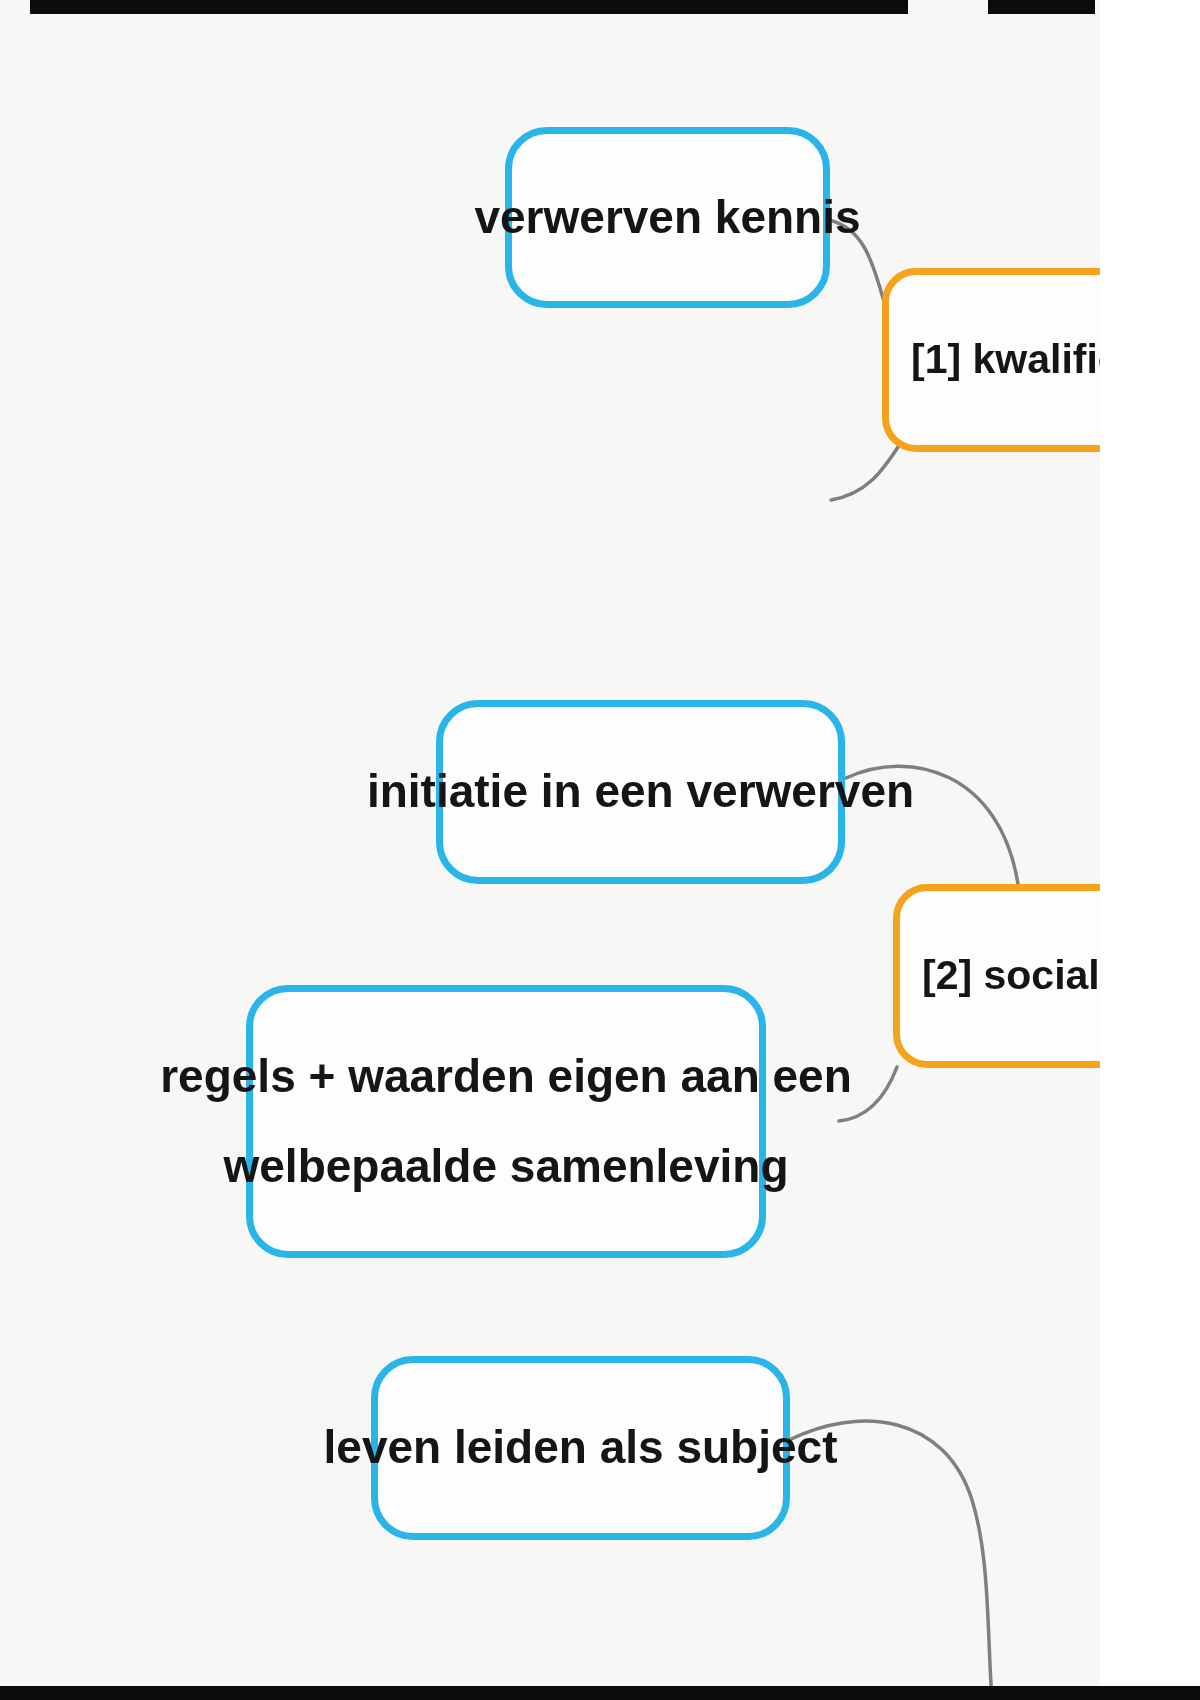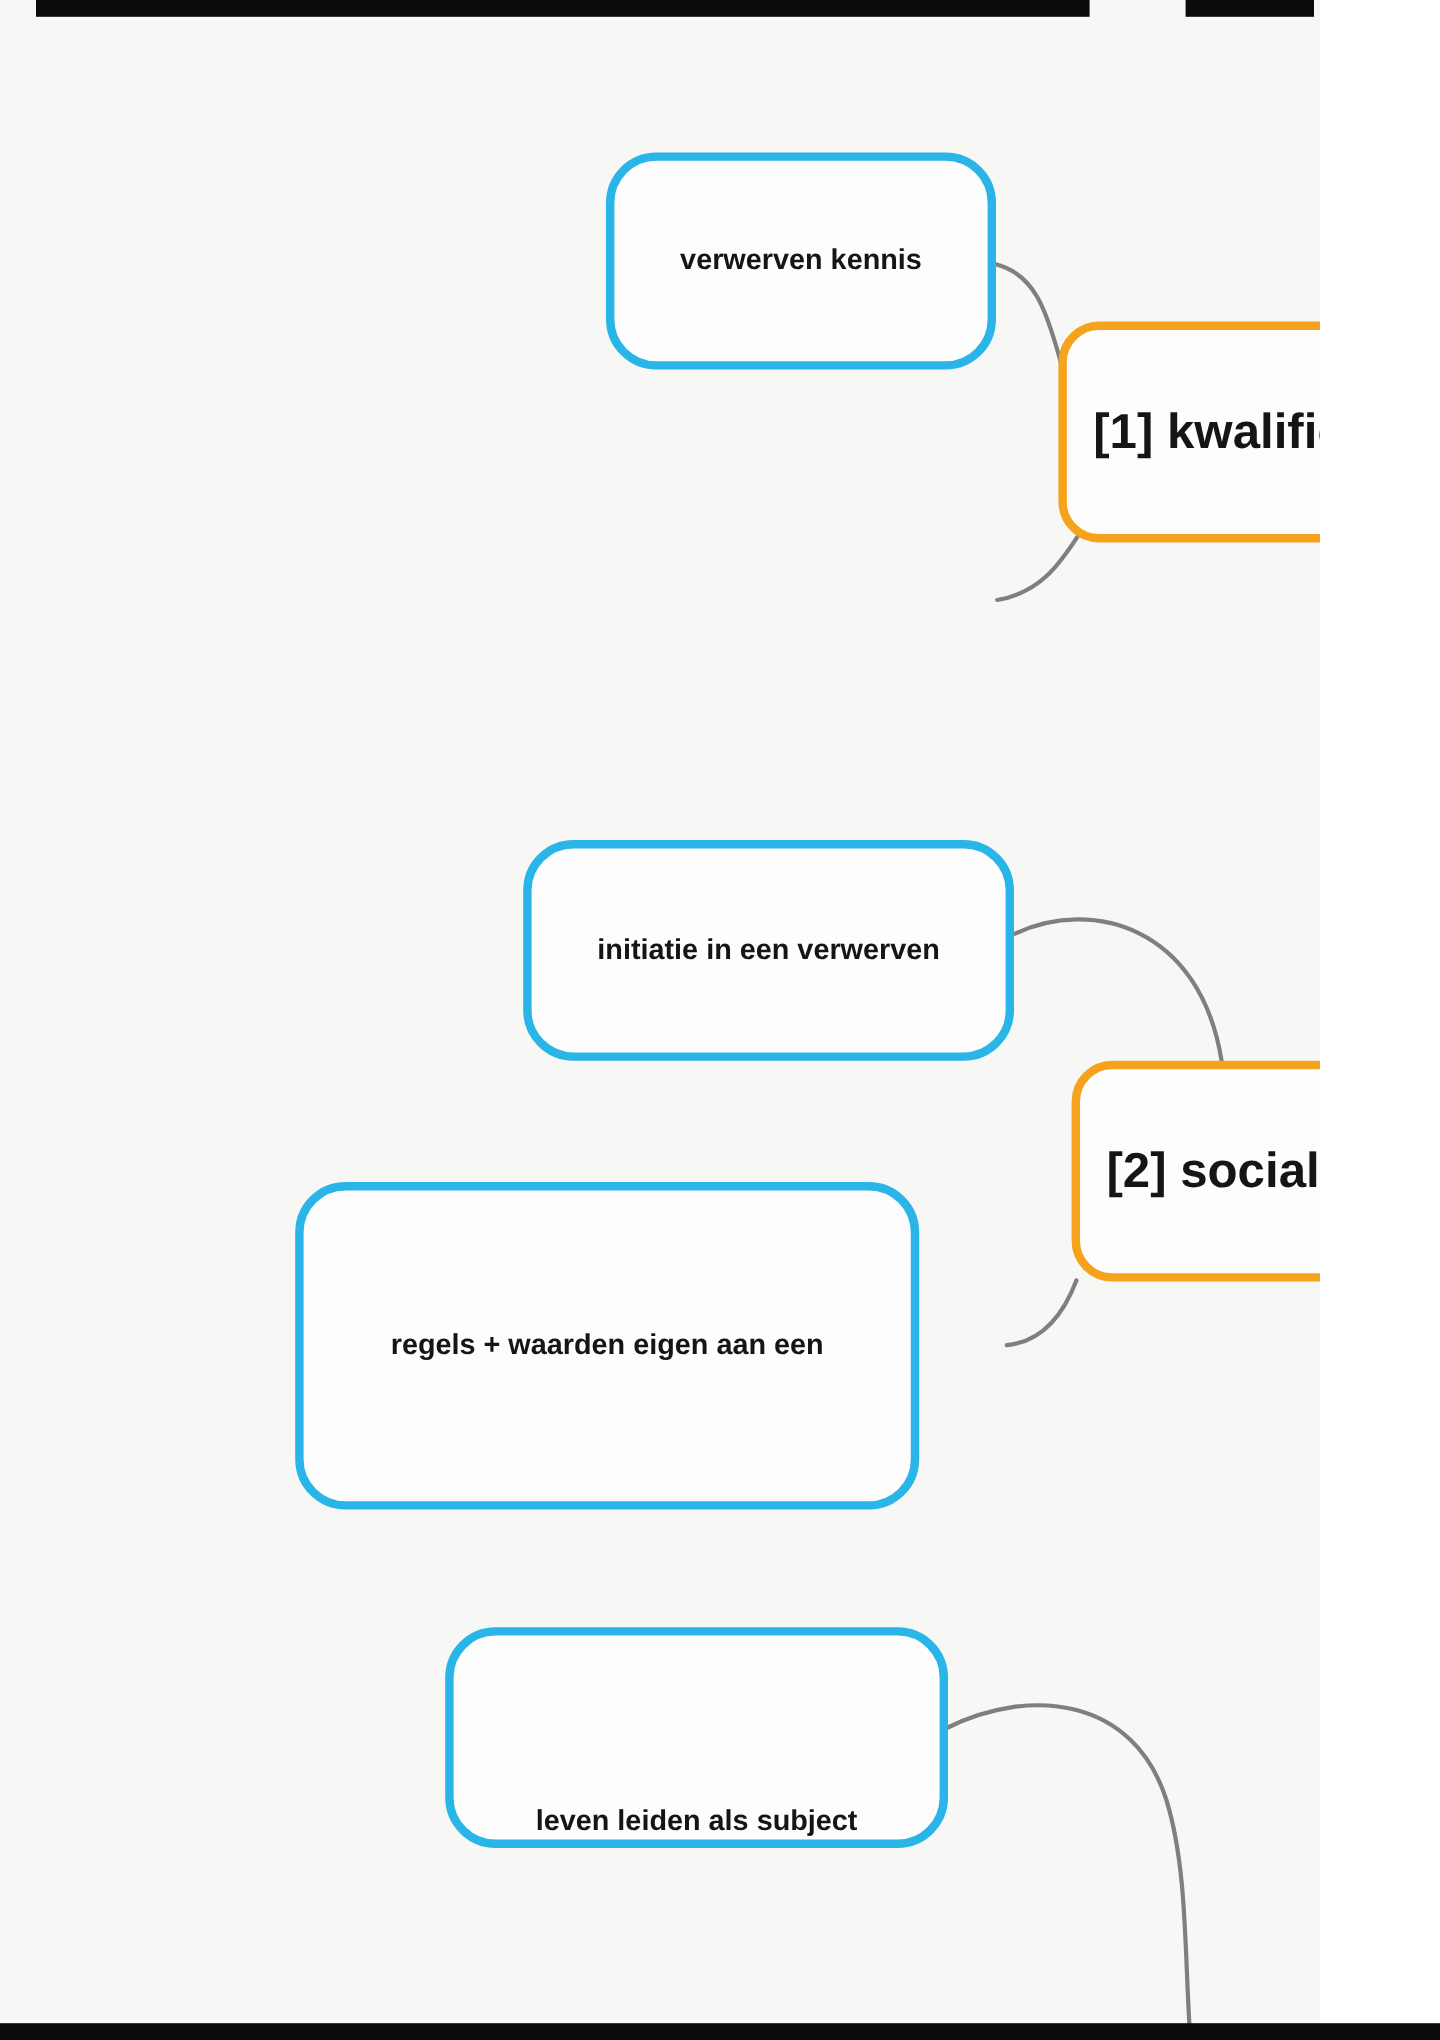"verwerven kennis" .node.blue { font-size: 24px -> 46px }
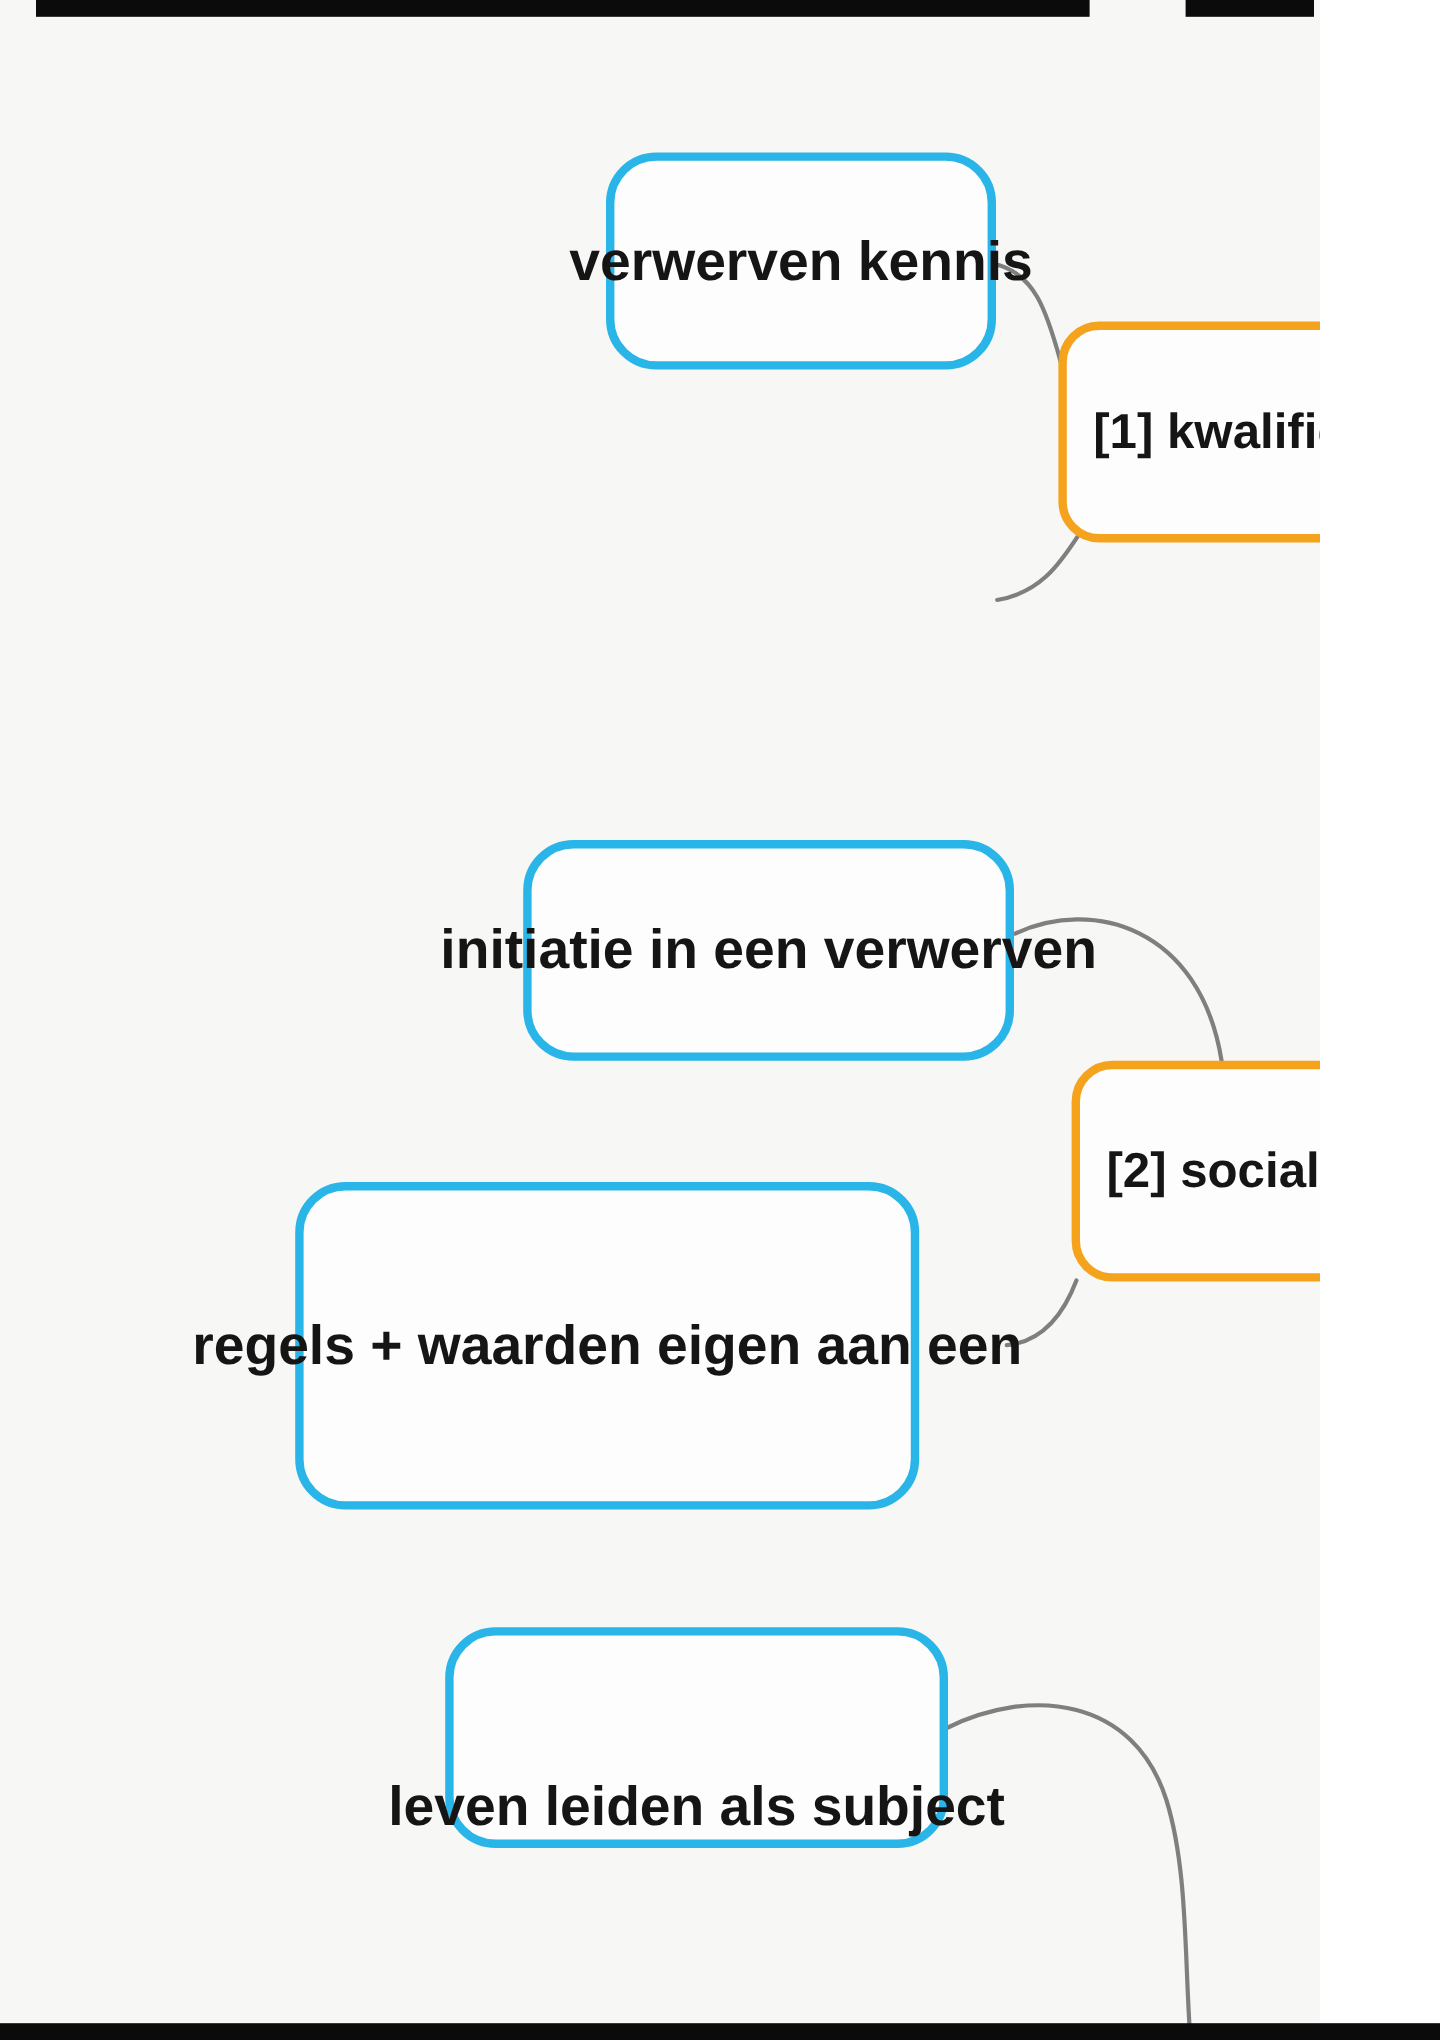"welbepaalde samenleving" span.line { html: none -> <span>welbepaalde samenleving</span> }
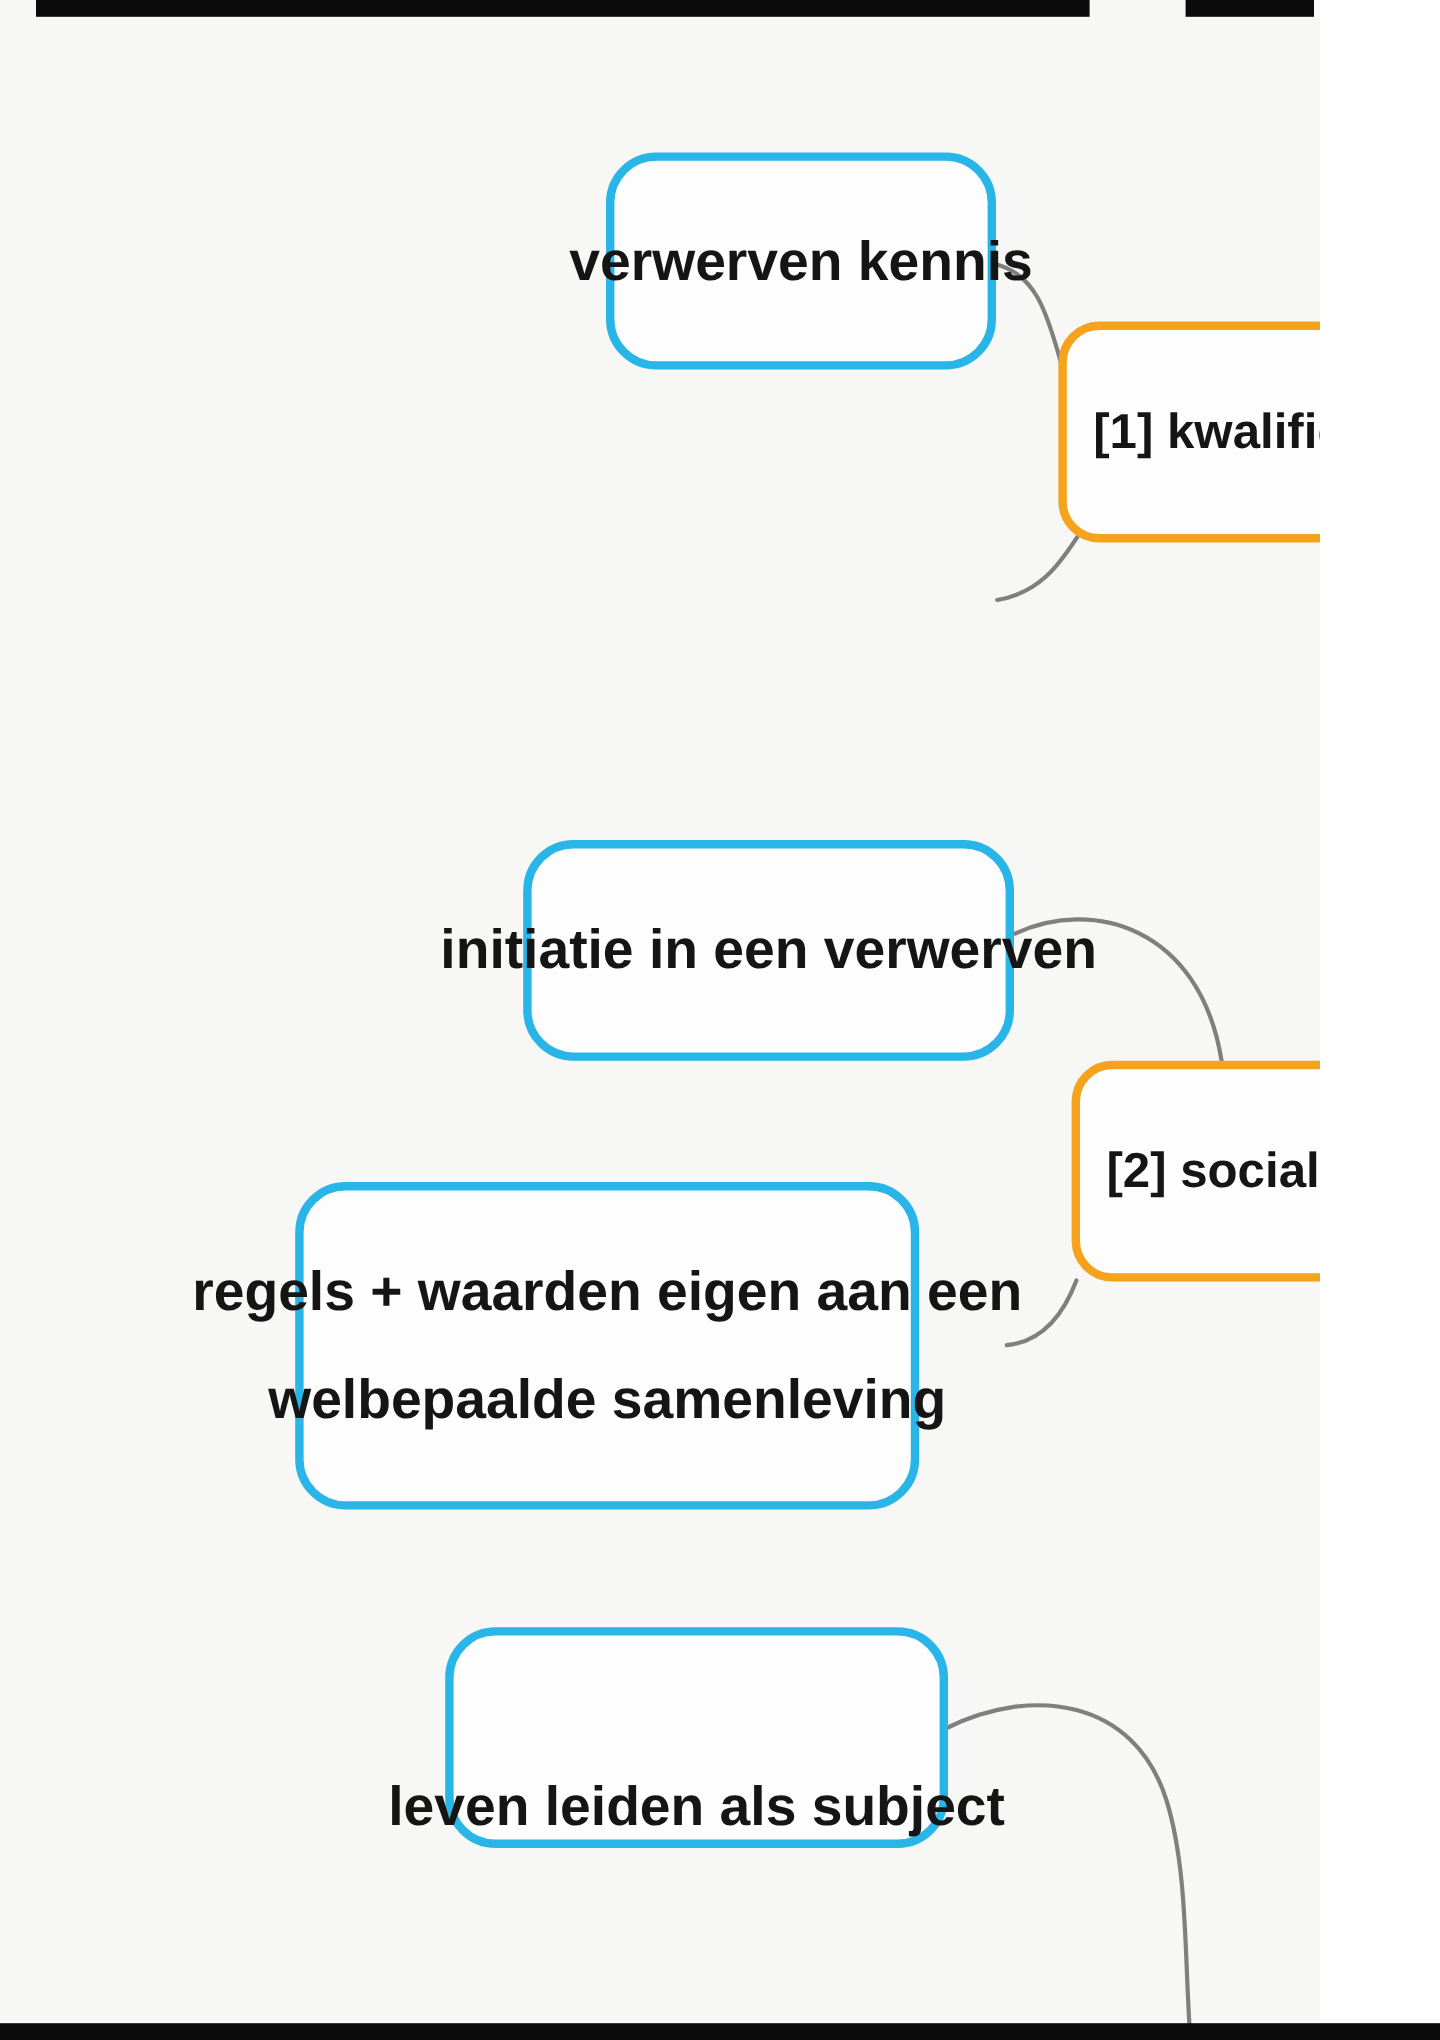"leven leiden als subject" div.node { justify-content: flex-end -> none }
